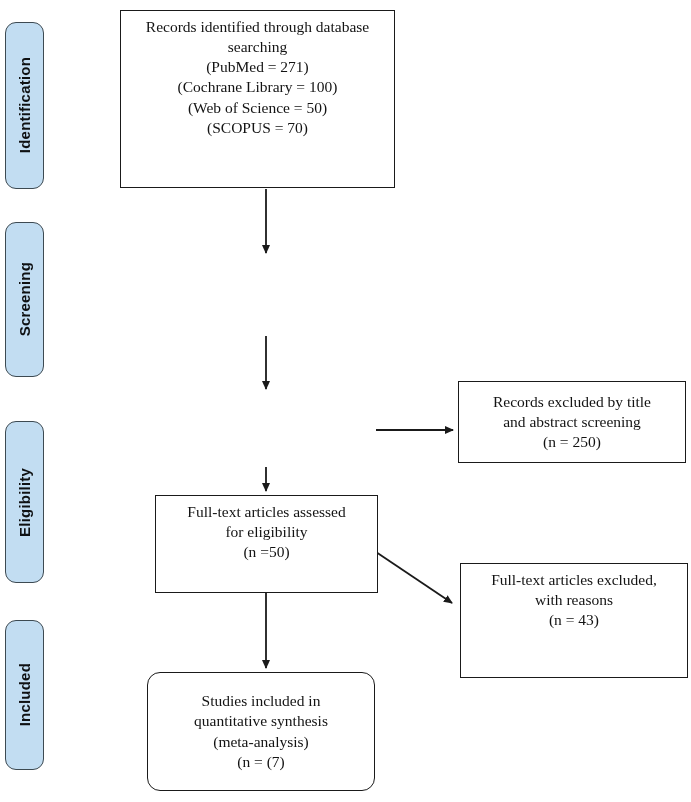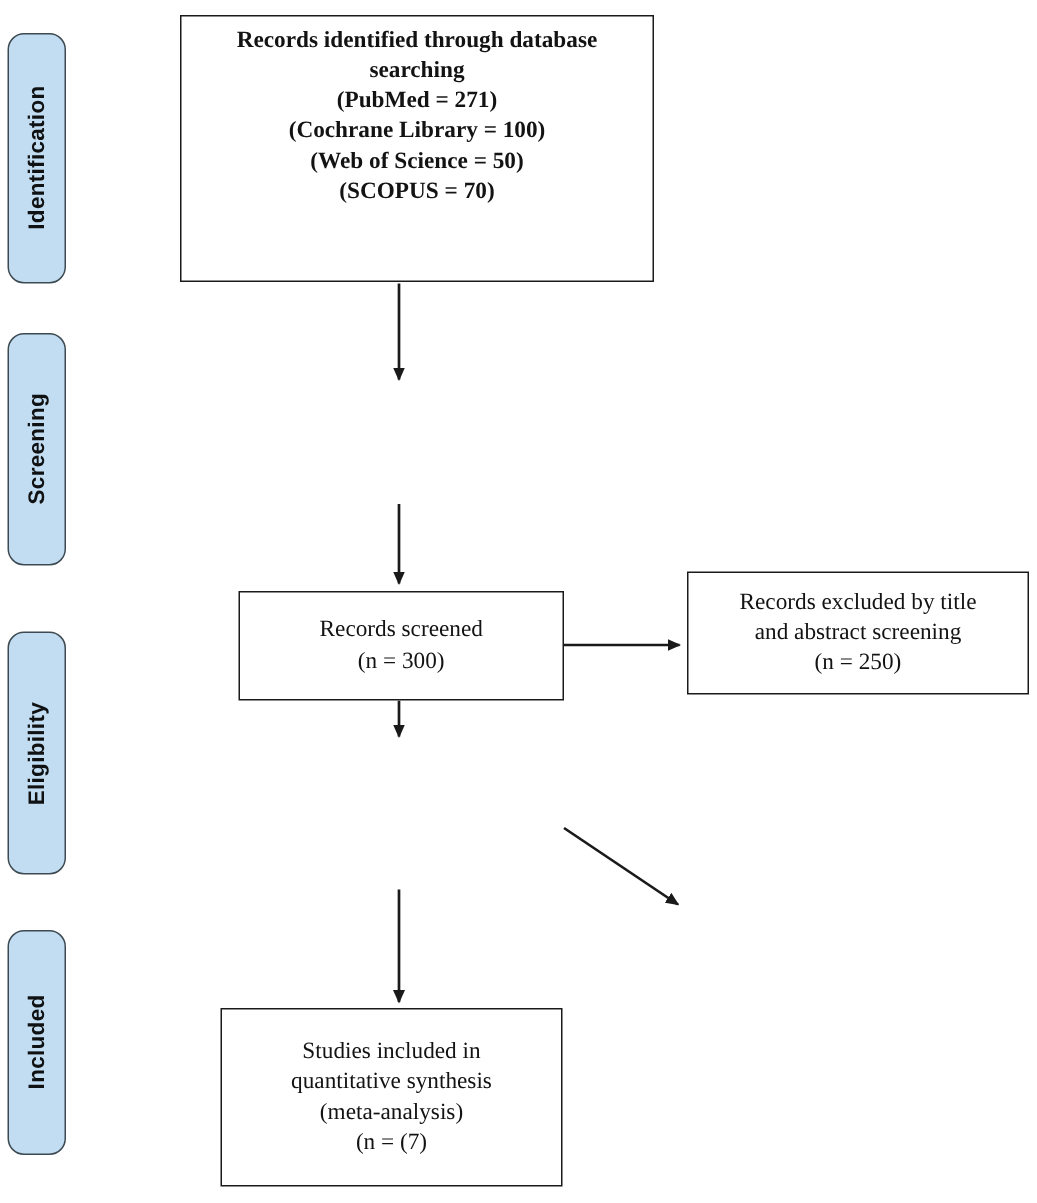"Records identified through database" div.flow-box { font-weight: bold -> none; width: 316px -> 275px }
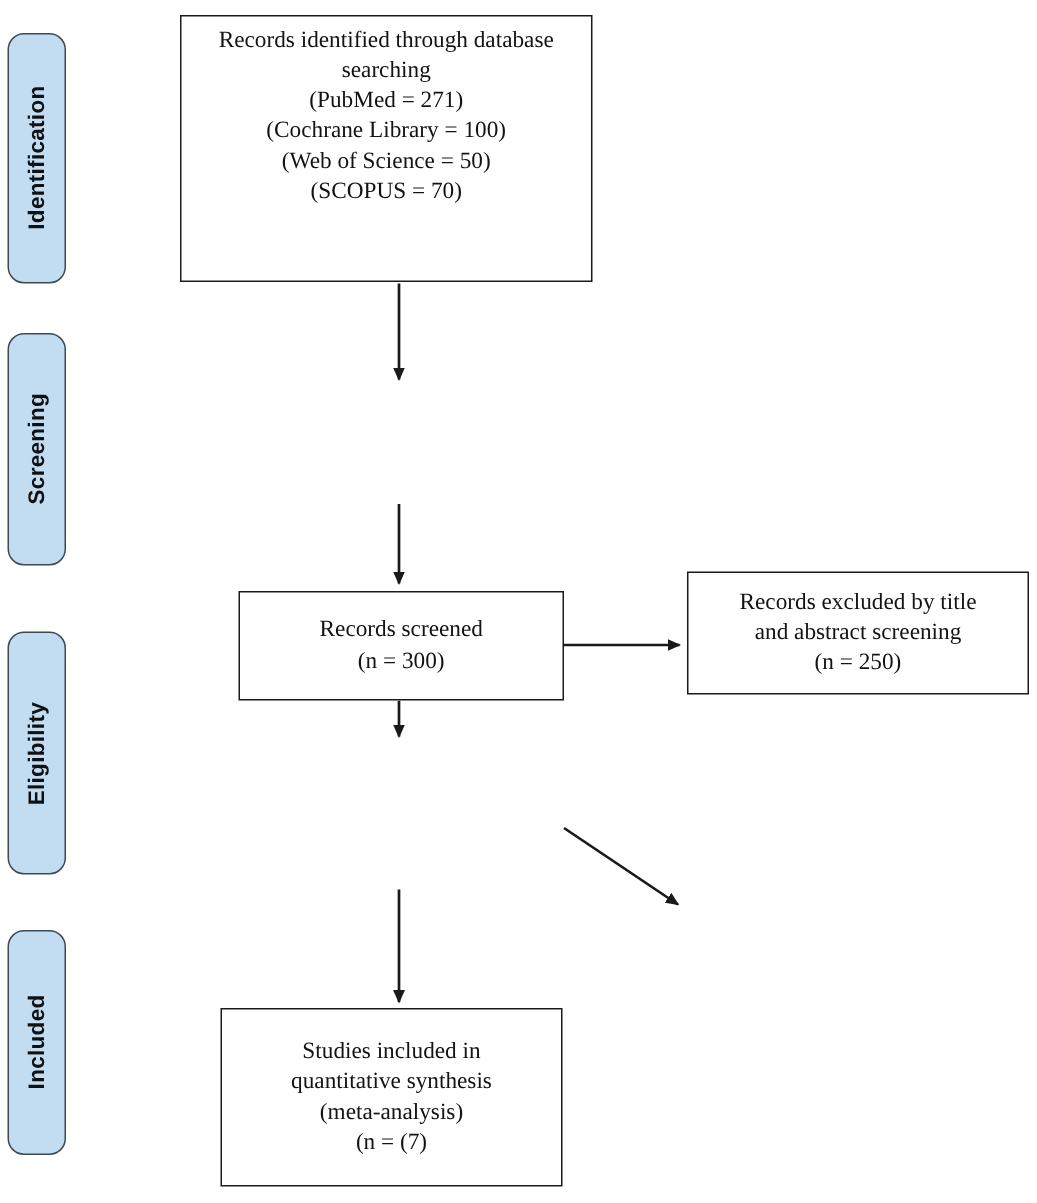"Records screened" div.flow-box { html: <div> <div>Records screened (n = 300)</div> </div> -> none }
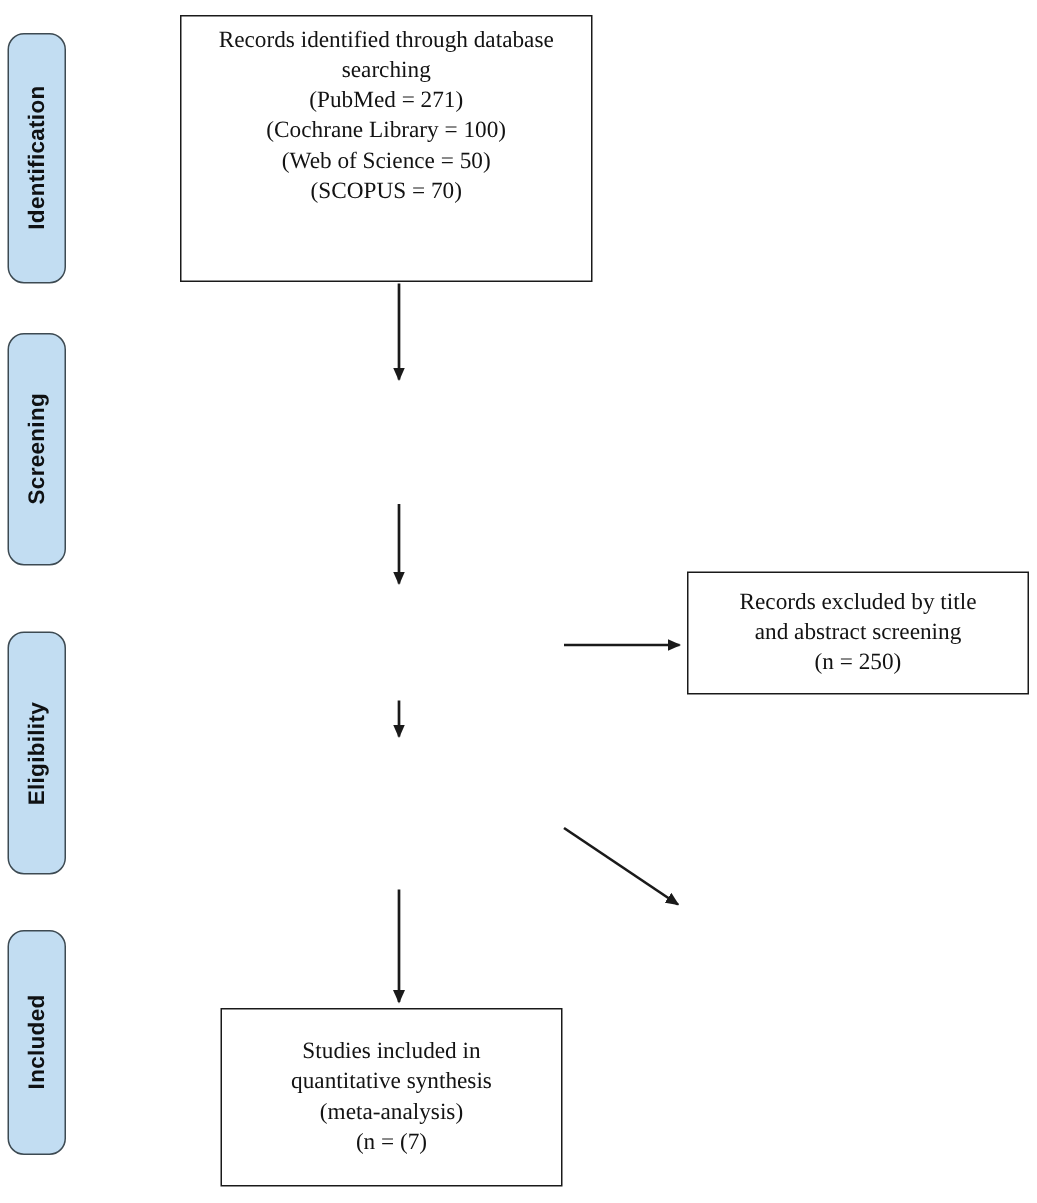"Full-text articles assessed" div.flow-box { html: none -> <div> <div>Full-text articles assessed for eligibility (n =50)</div> </div> }
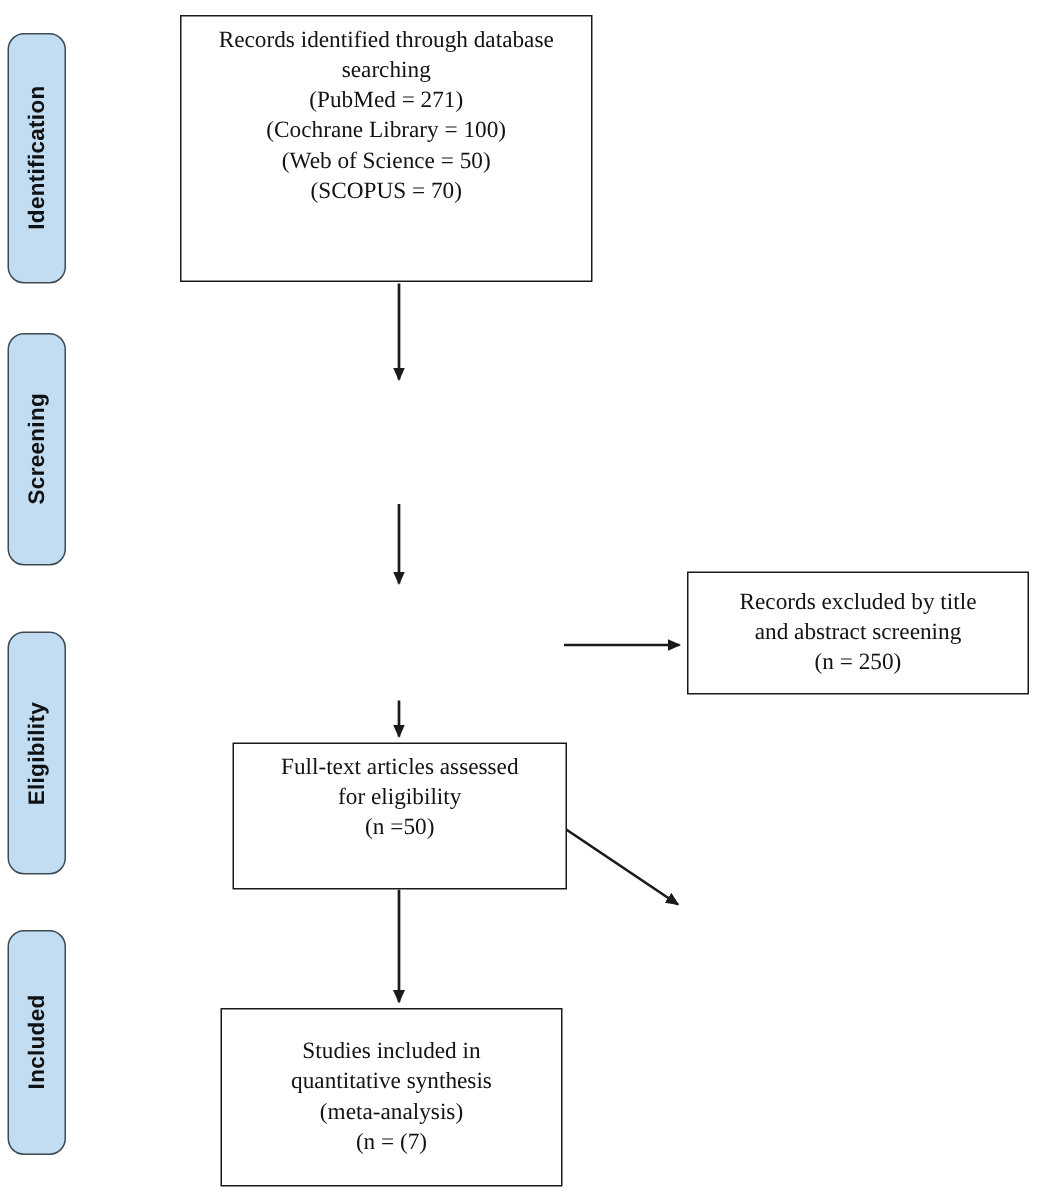"Full-text articles excluded," div.flow-box { html: none -> <div> <div>Full-text articles excluded, with reasons (n = 43)</div> </div> }
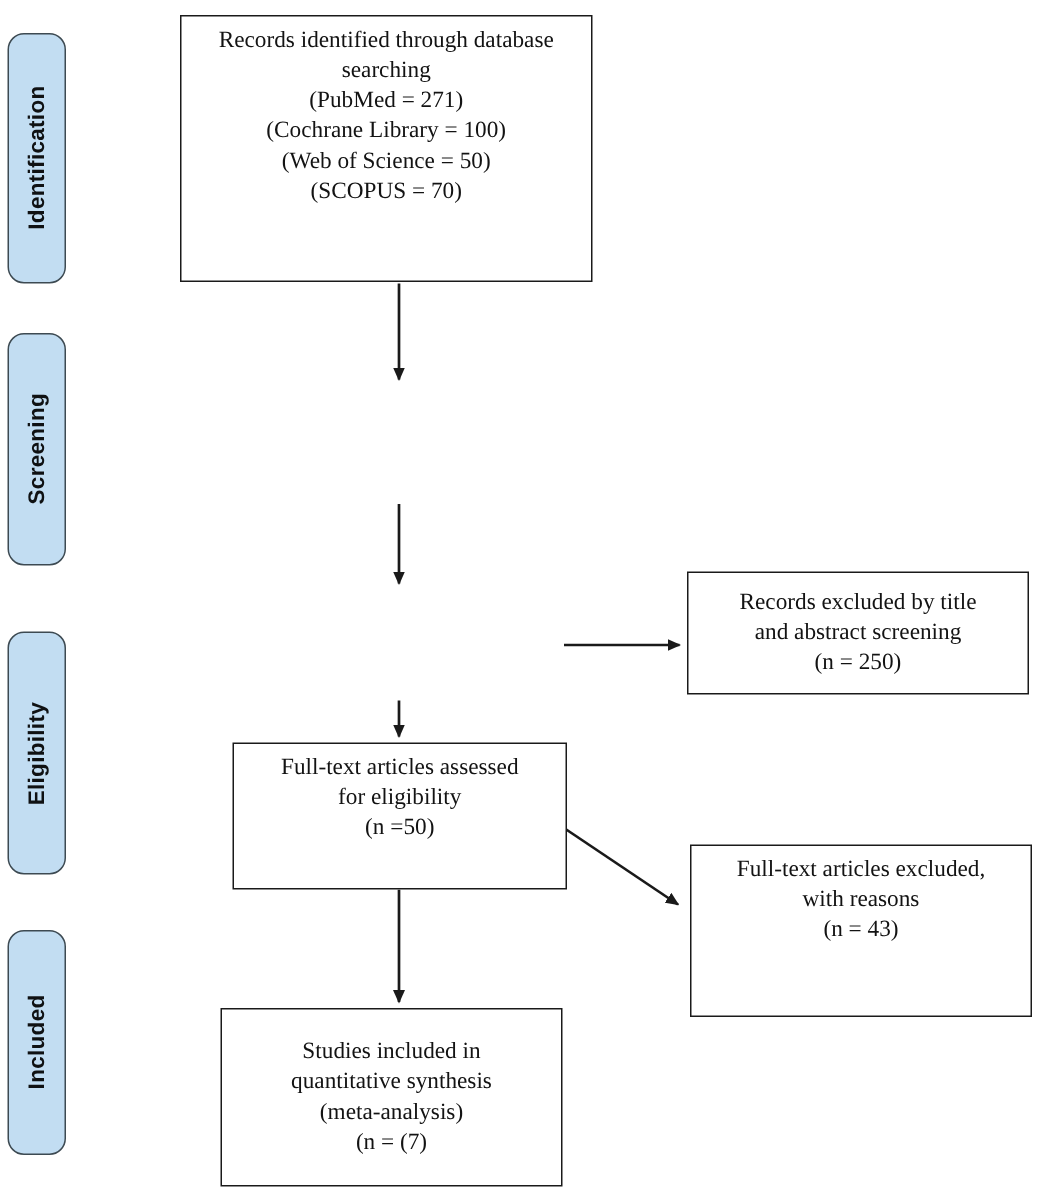"Studies included in" div.flow-box { border-radius: none -> 13px }
